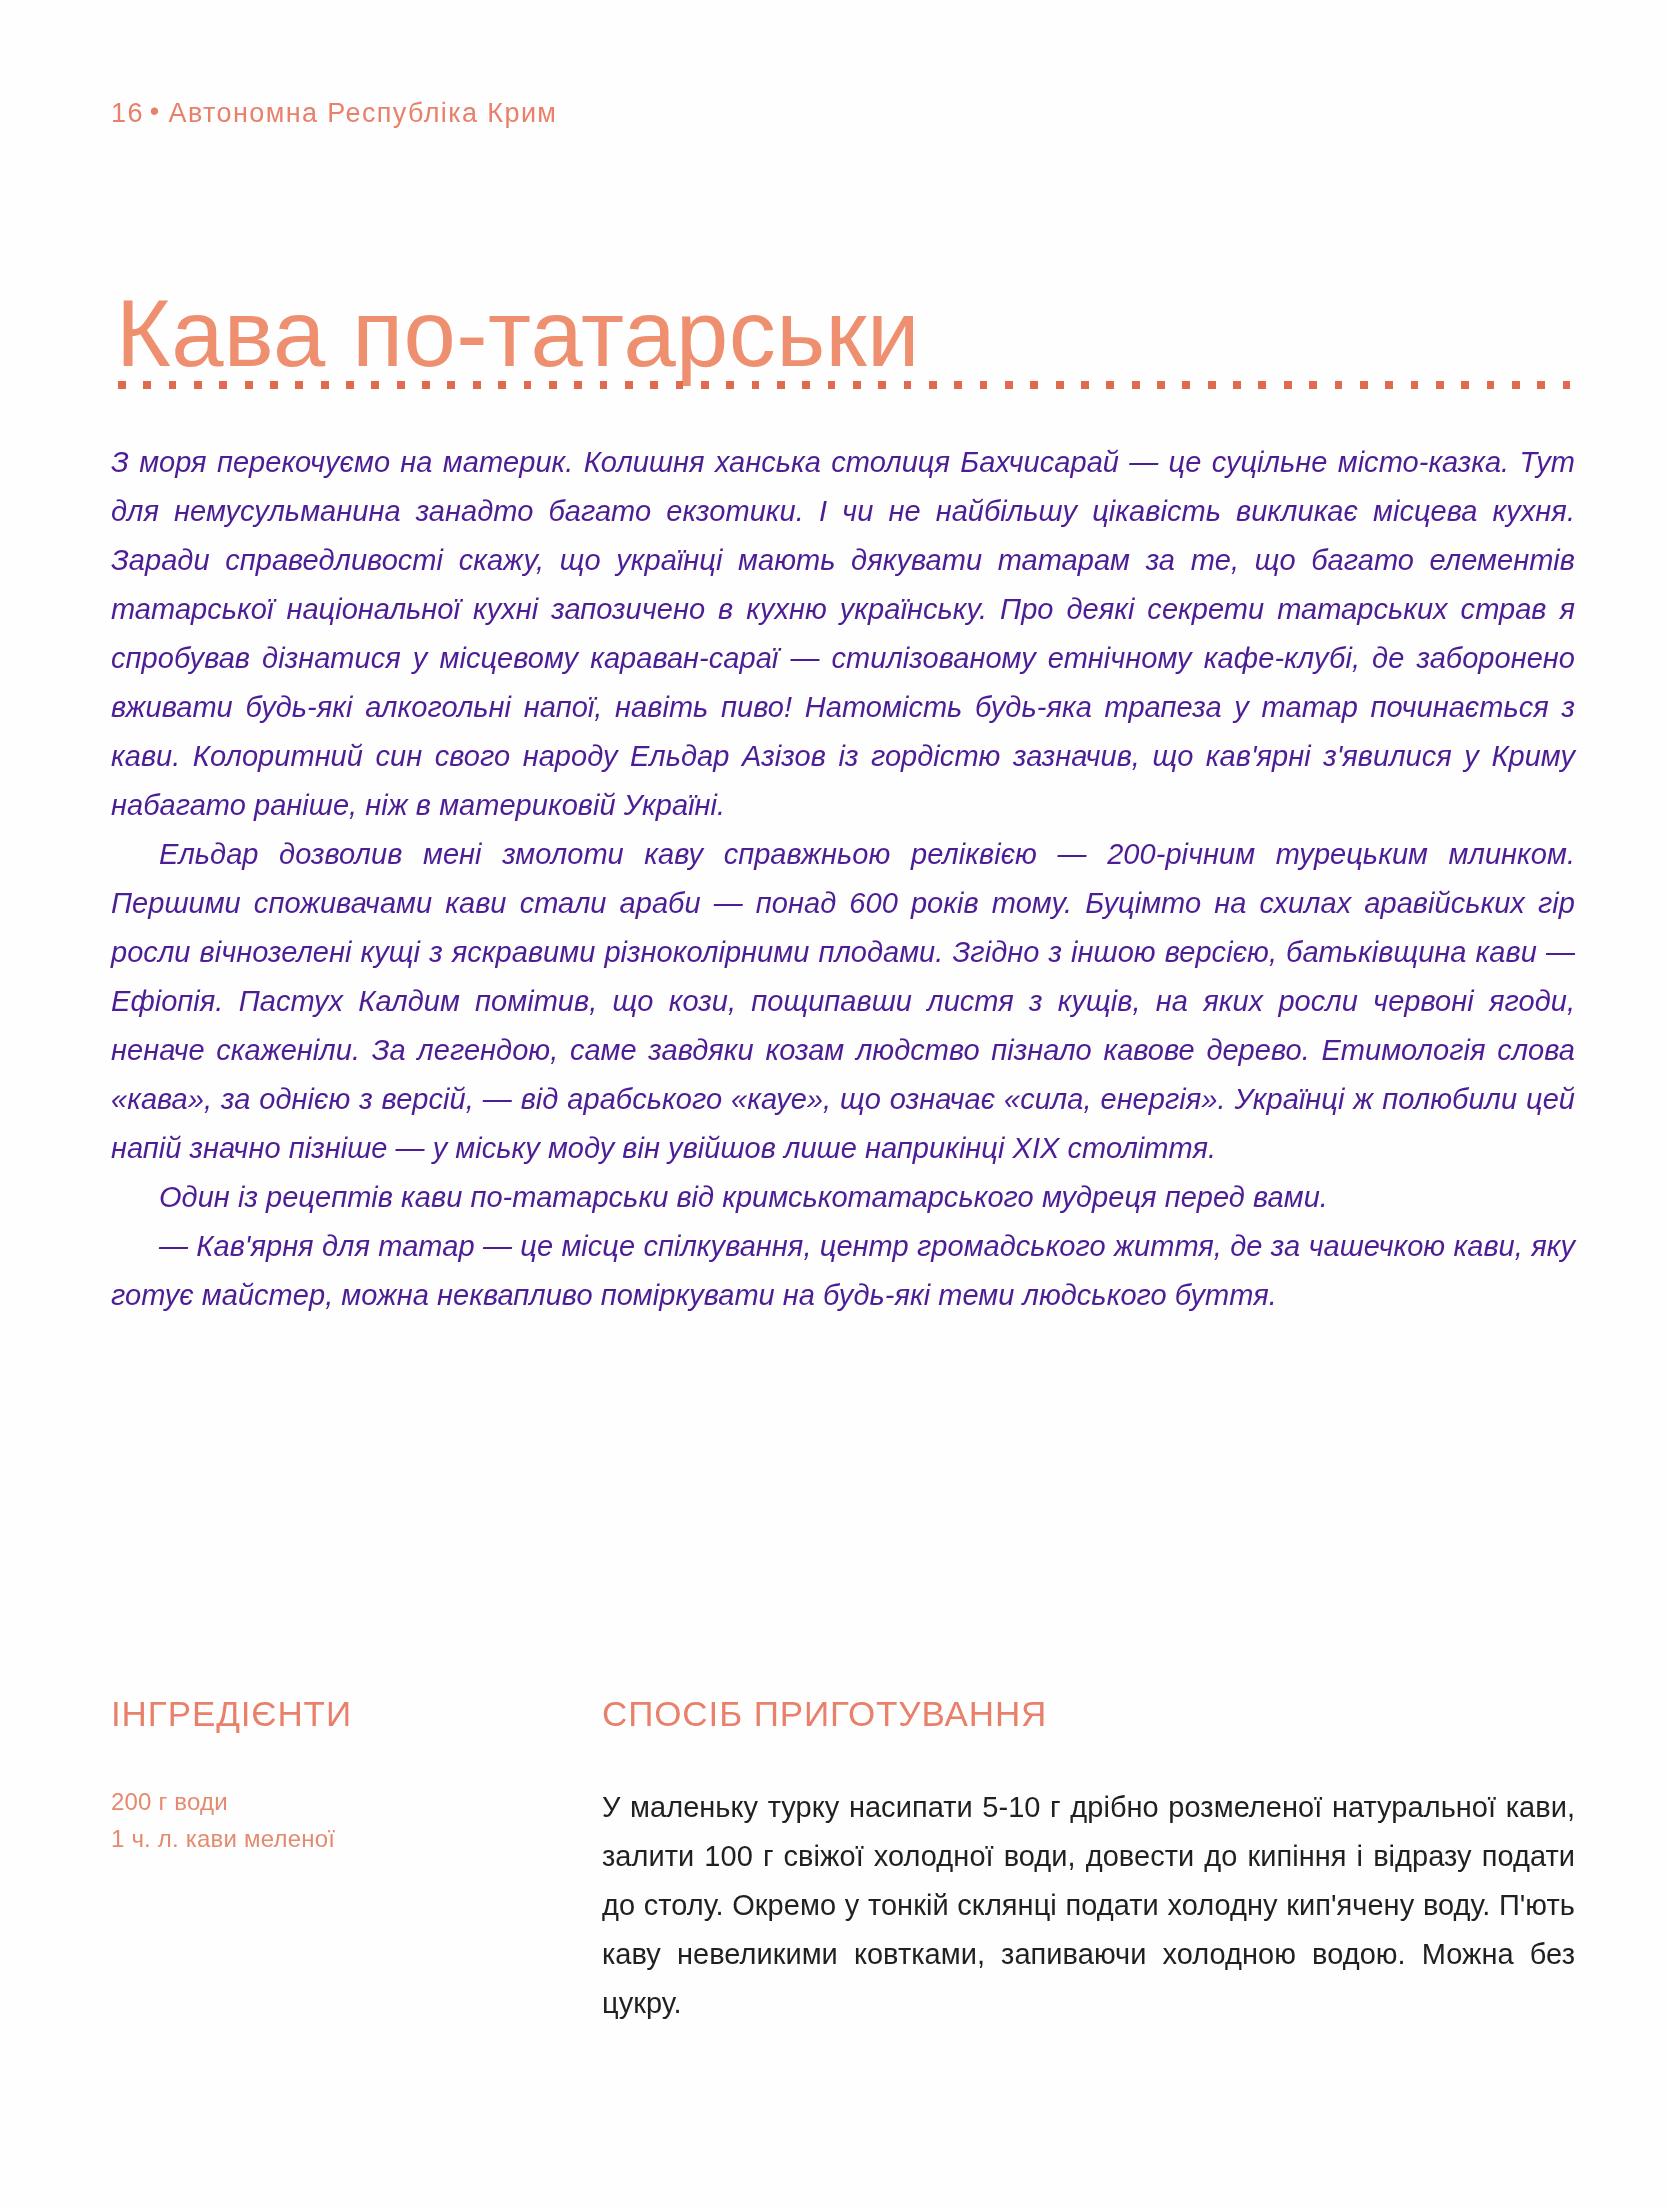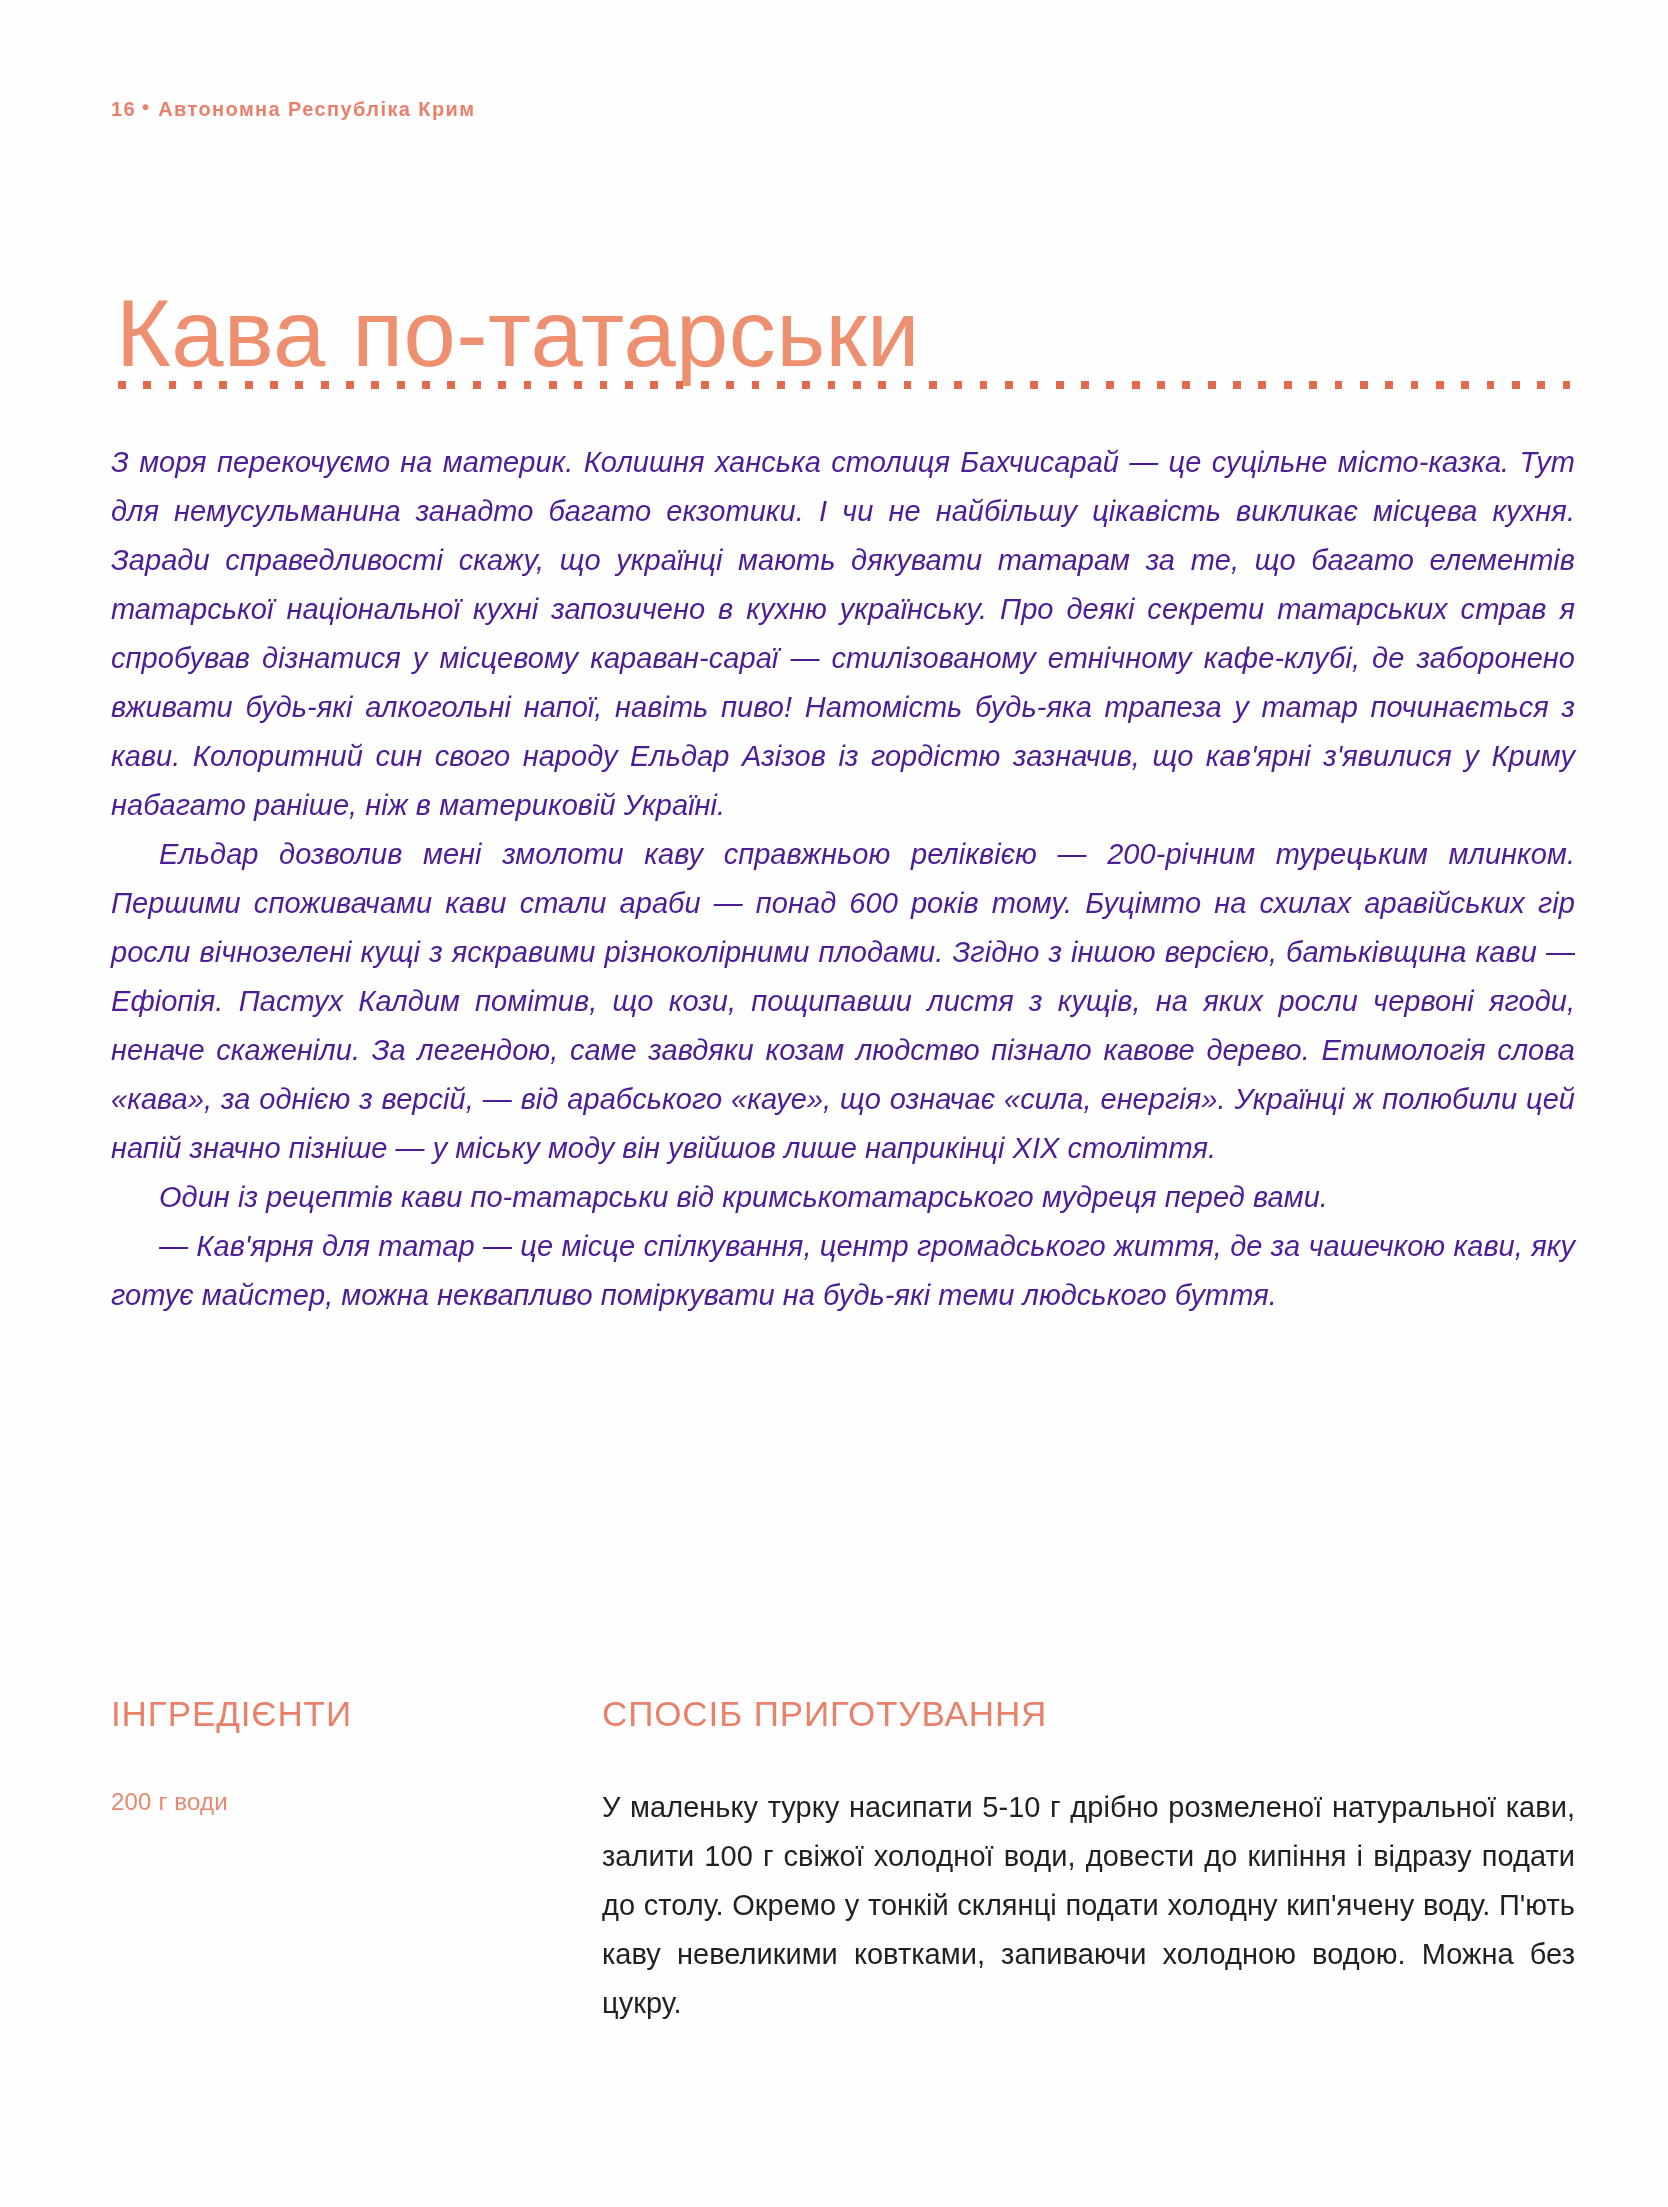"16 • Автономна Республіка Крим" .running-head { font-size: 20px -> 27px; font-weight: 700 -> 400 }
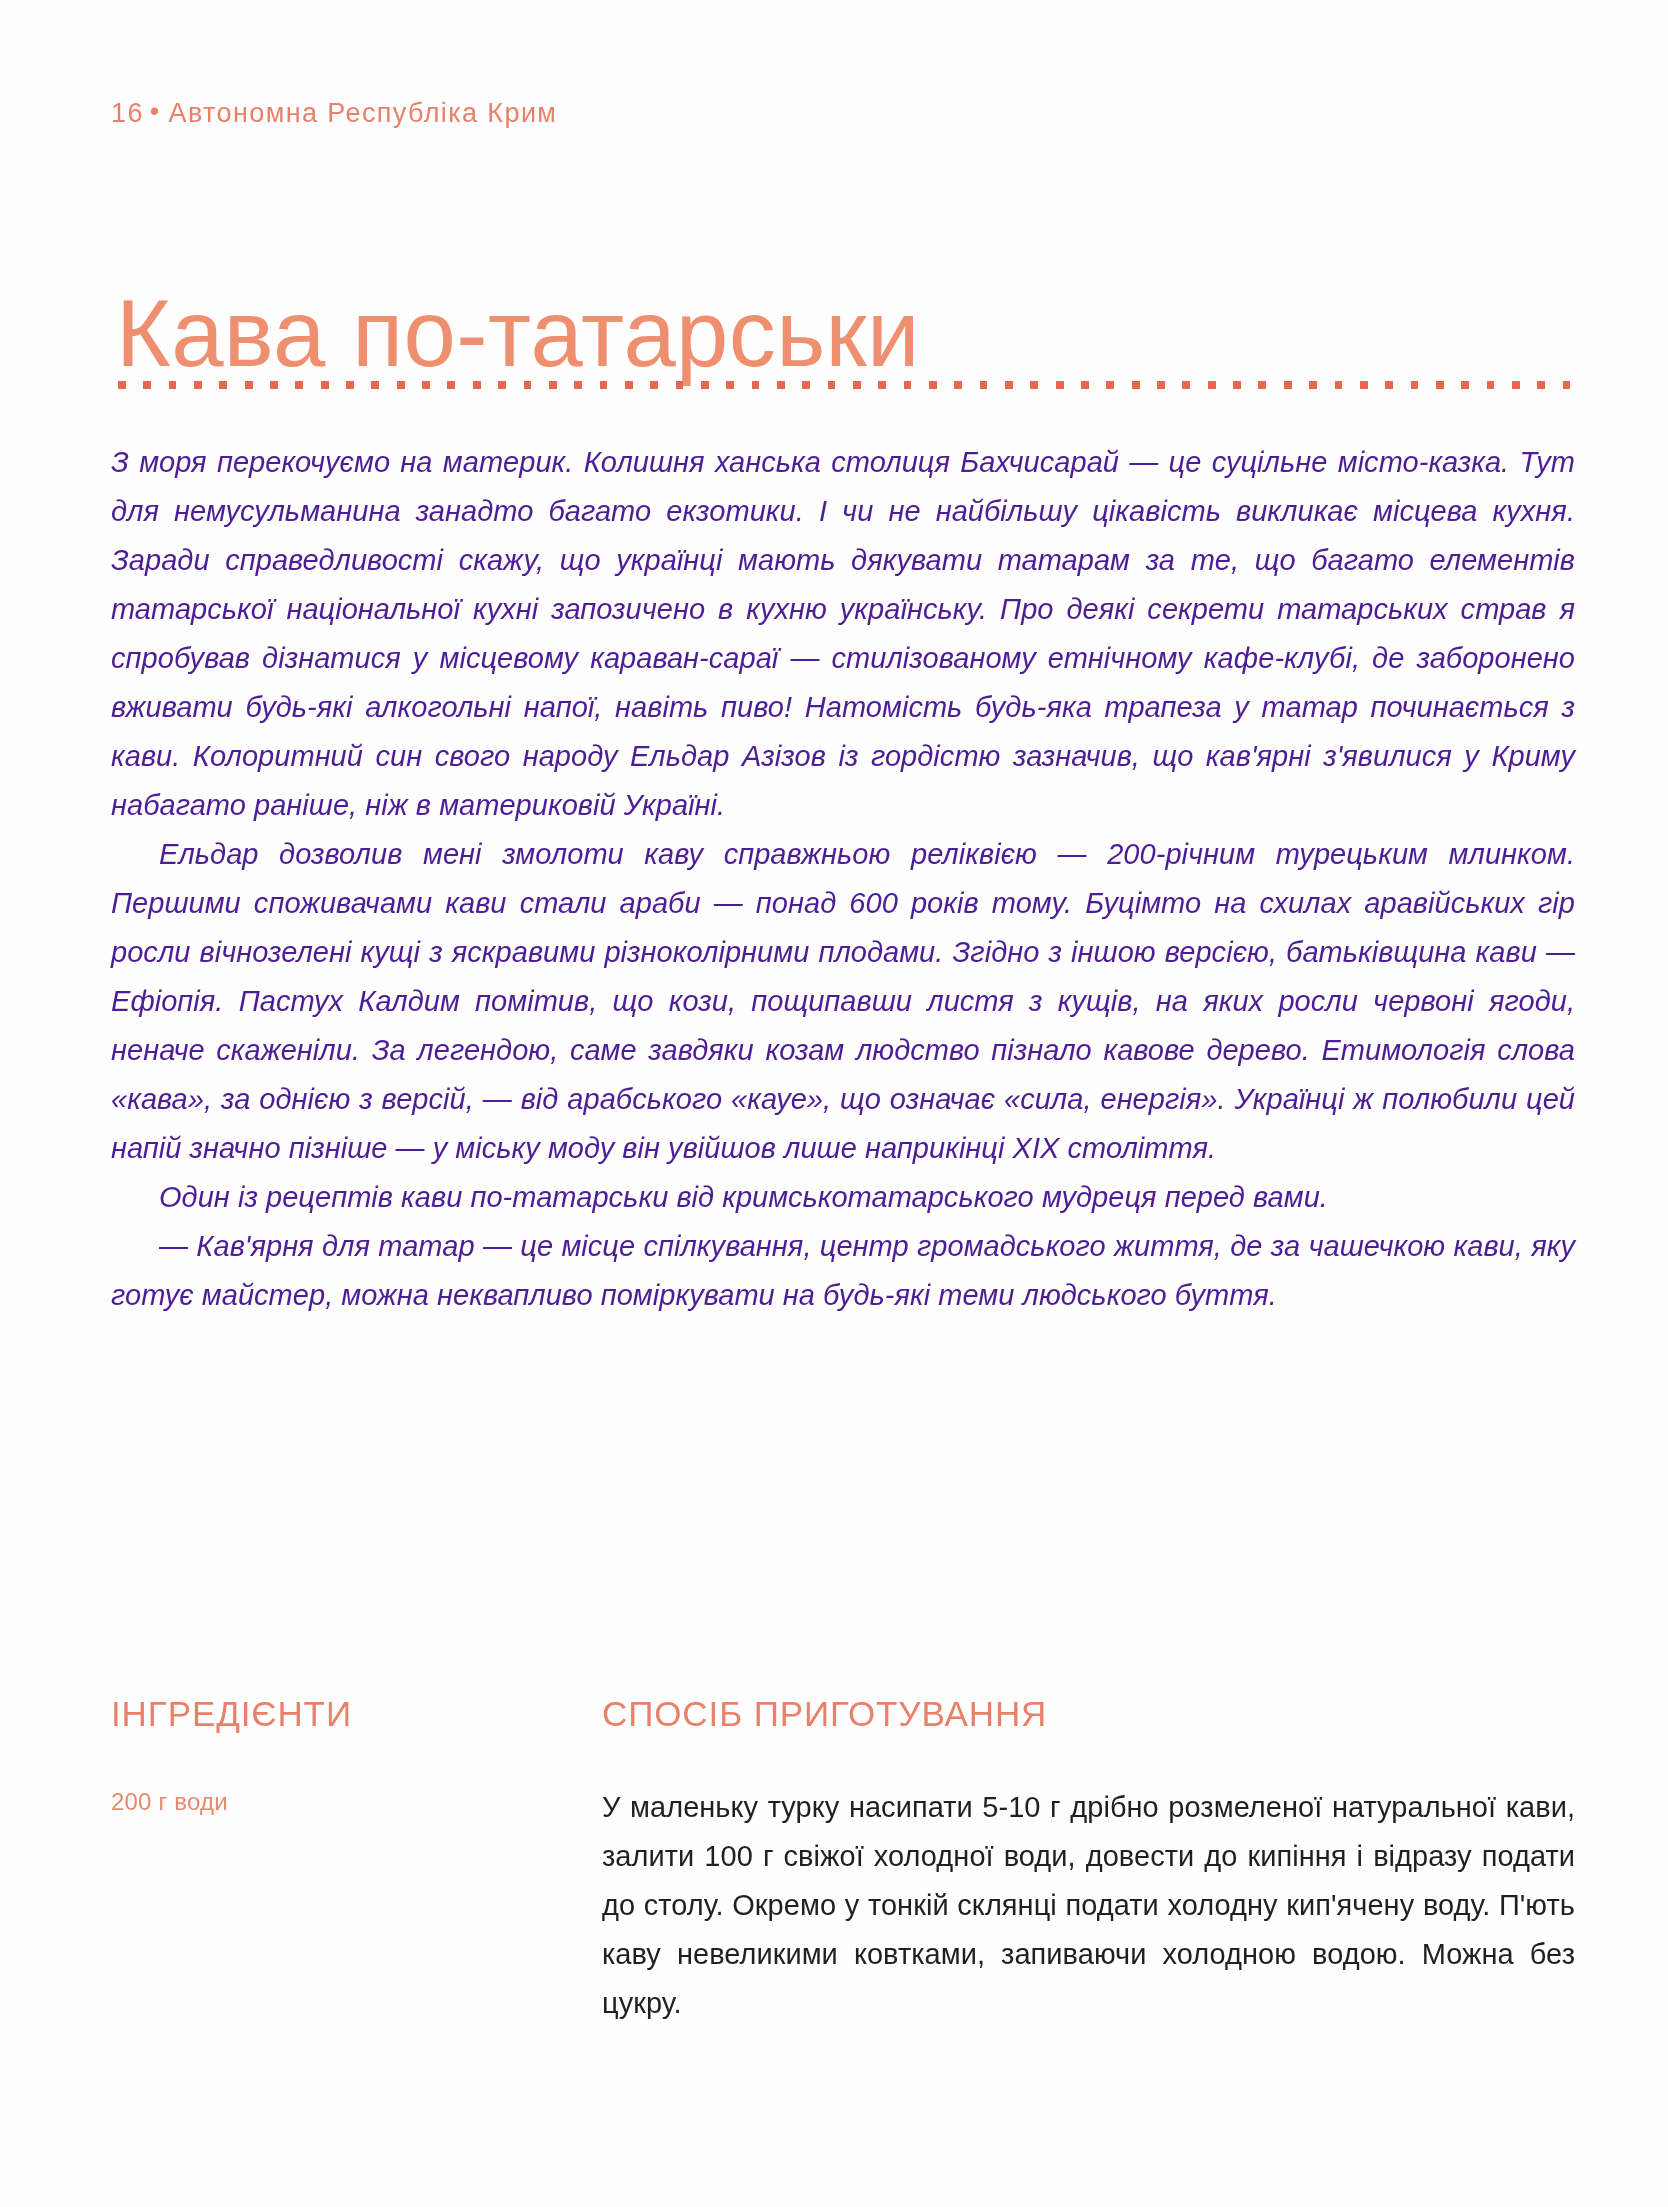"1 ч. л. кави меленої" li { html: none -> <li>1 ч. л. кави меленої</li> }
